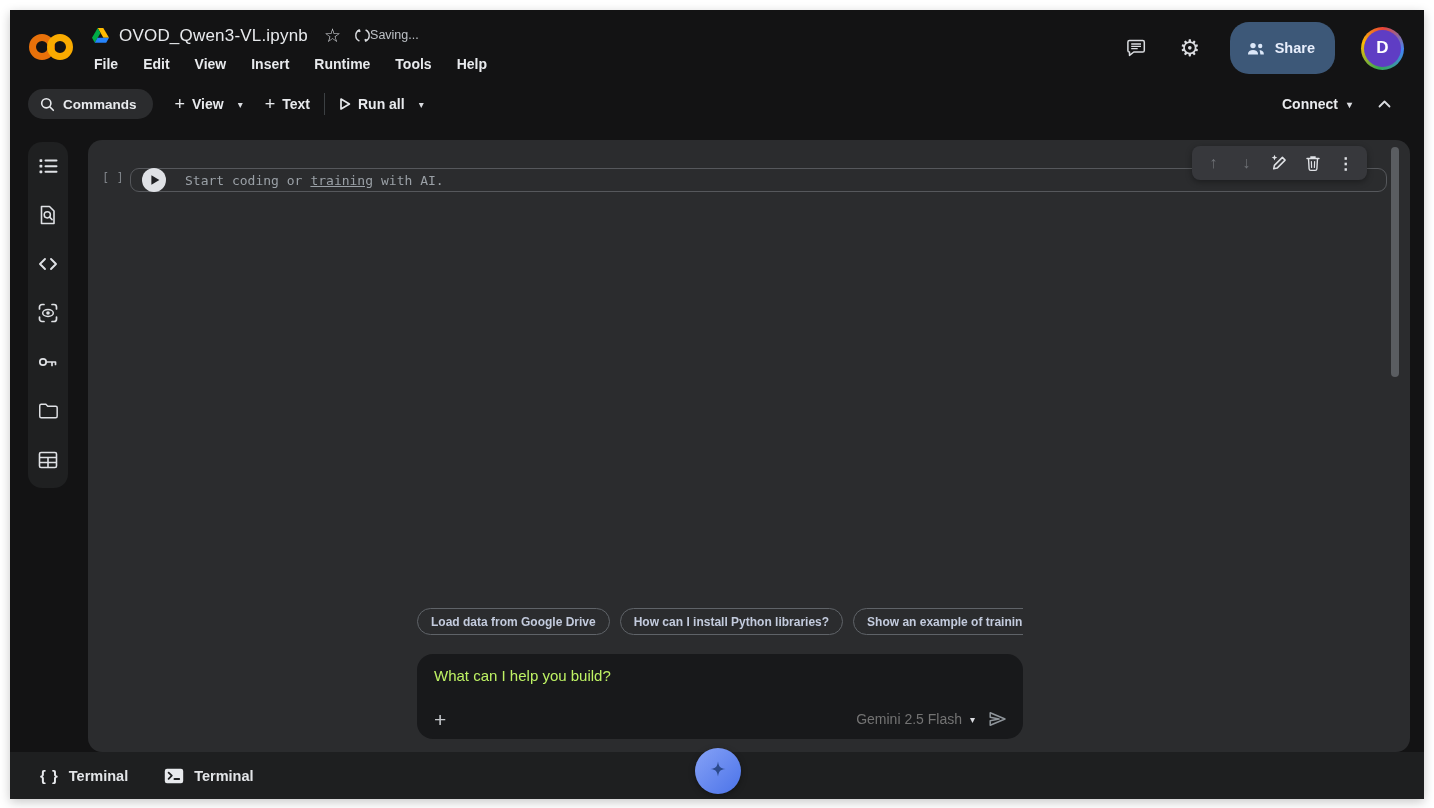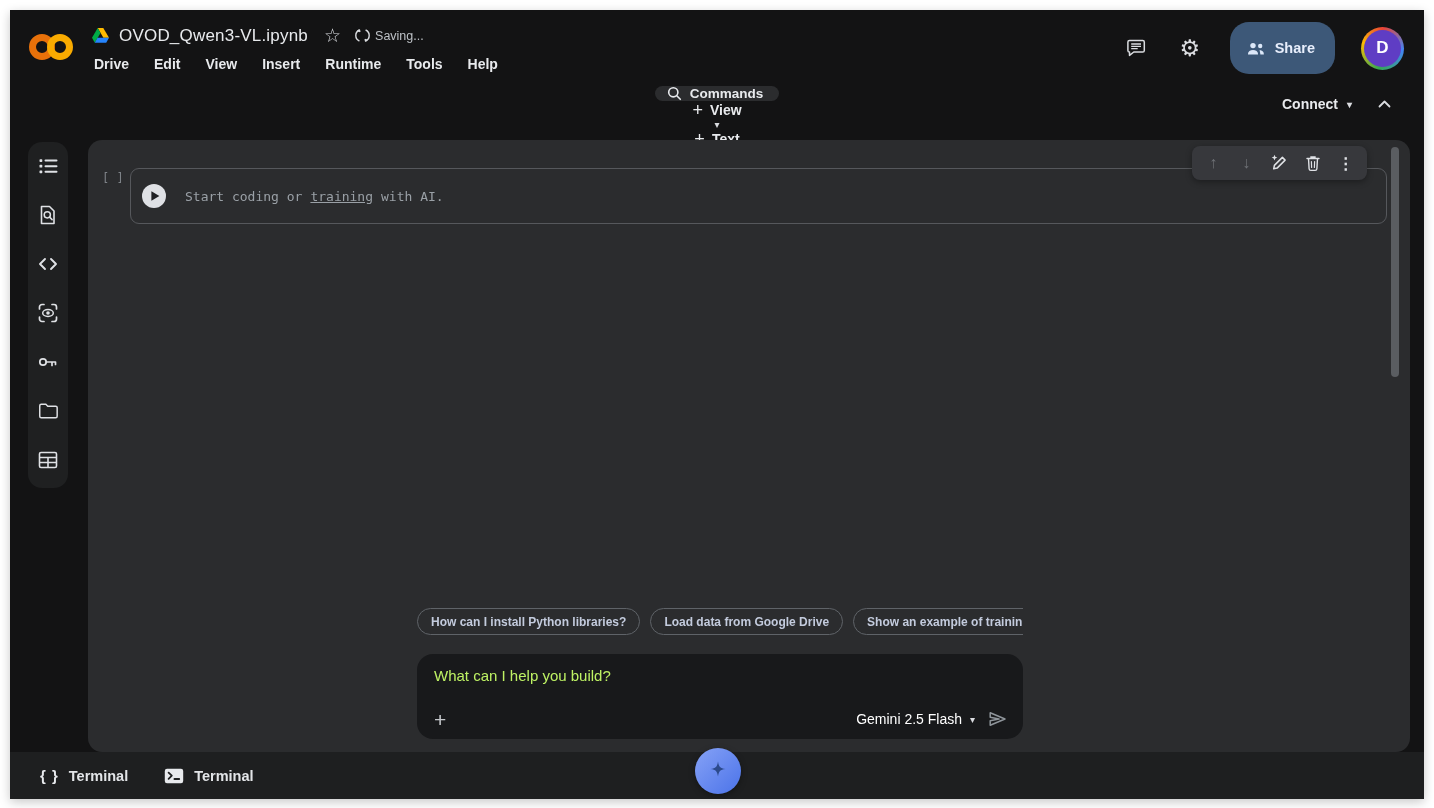"Saving..." .saving { align-items: center -> flex-start; gap: 5px -> none }
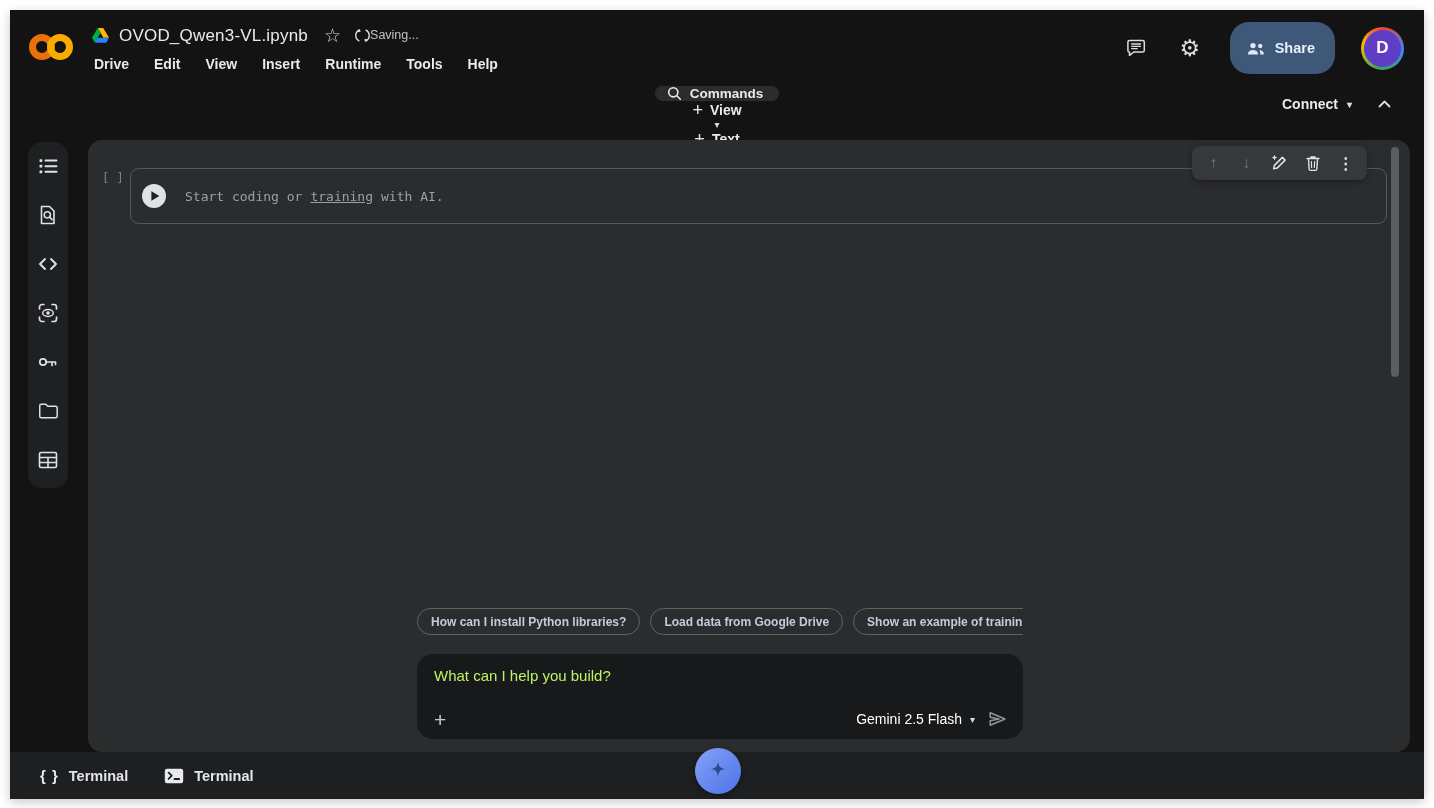"Drive" span.menu-item { text: Drive -> File }
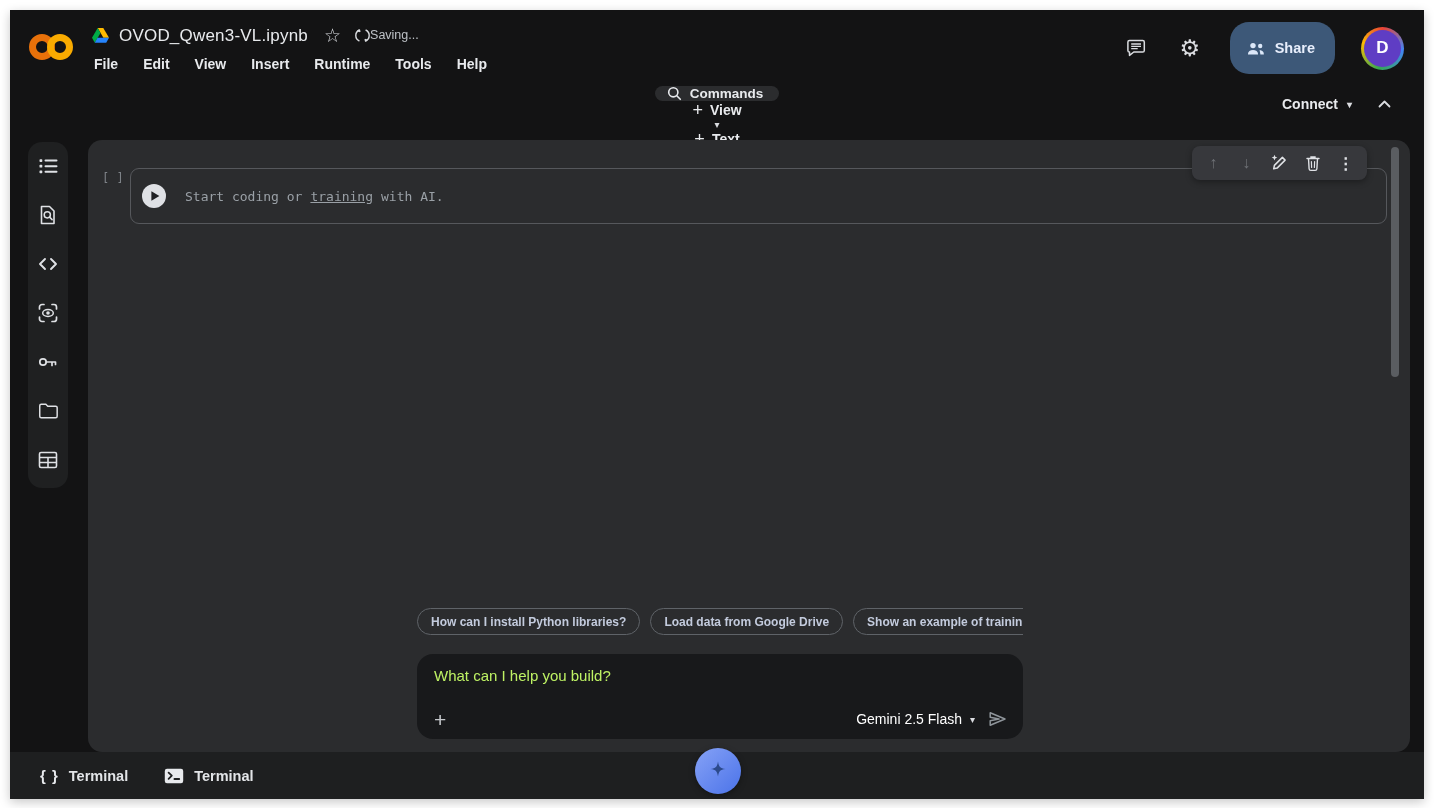"Commands" .toolbar { flex-direction: column -> none }
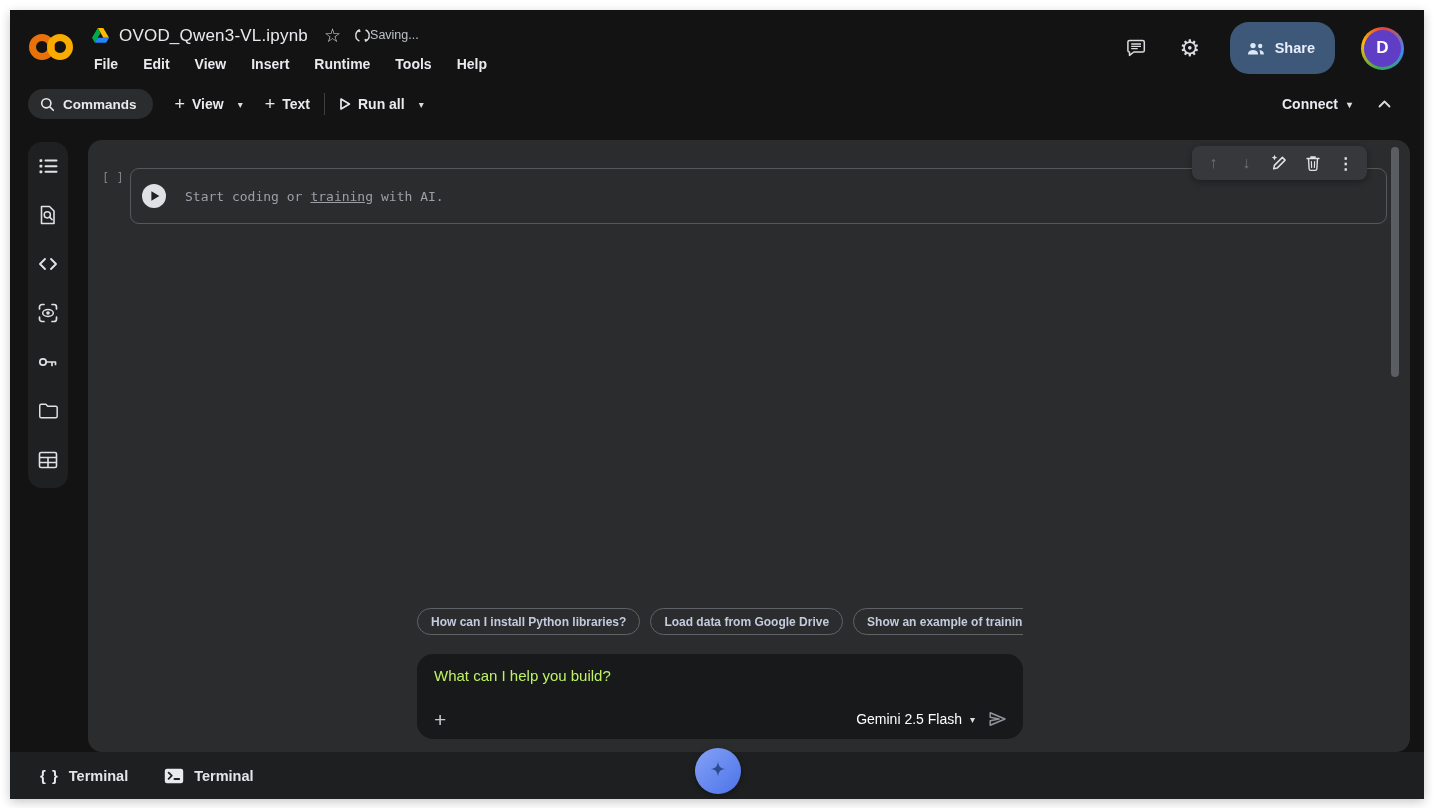"Start coding or" .cell { height: 56px -> 24px }
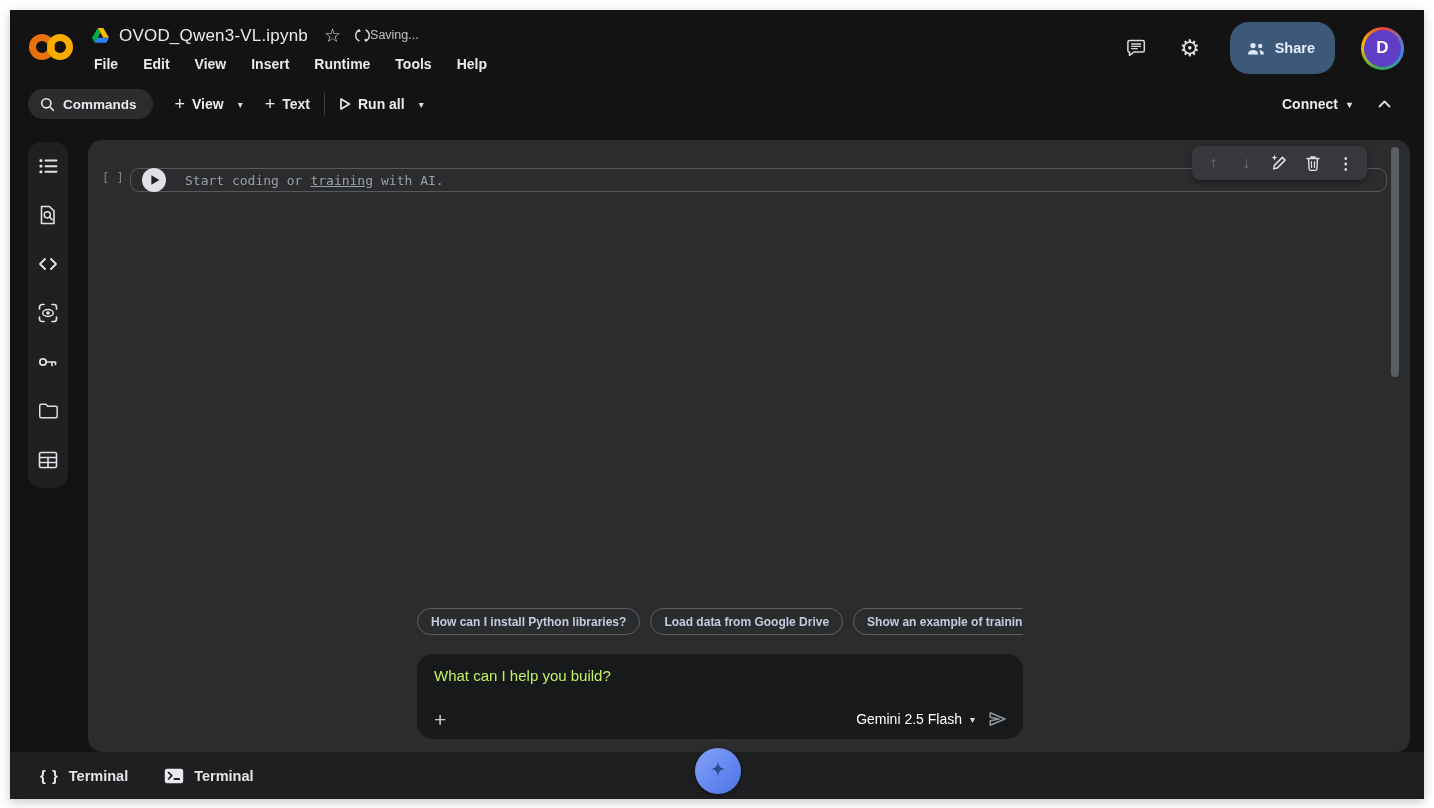"How can I install Python" span.chip { order: before "Load data from Google Drive" -> after "Load data from Google Drive" }
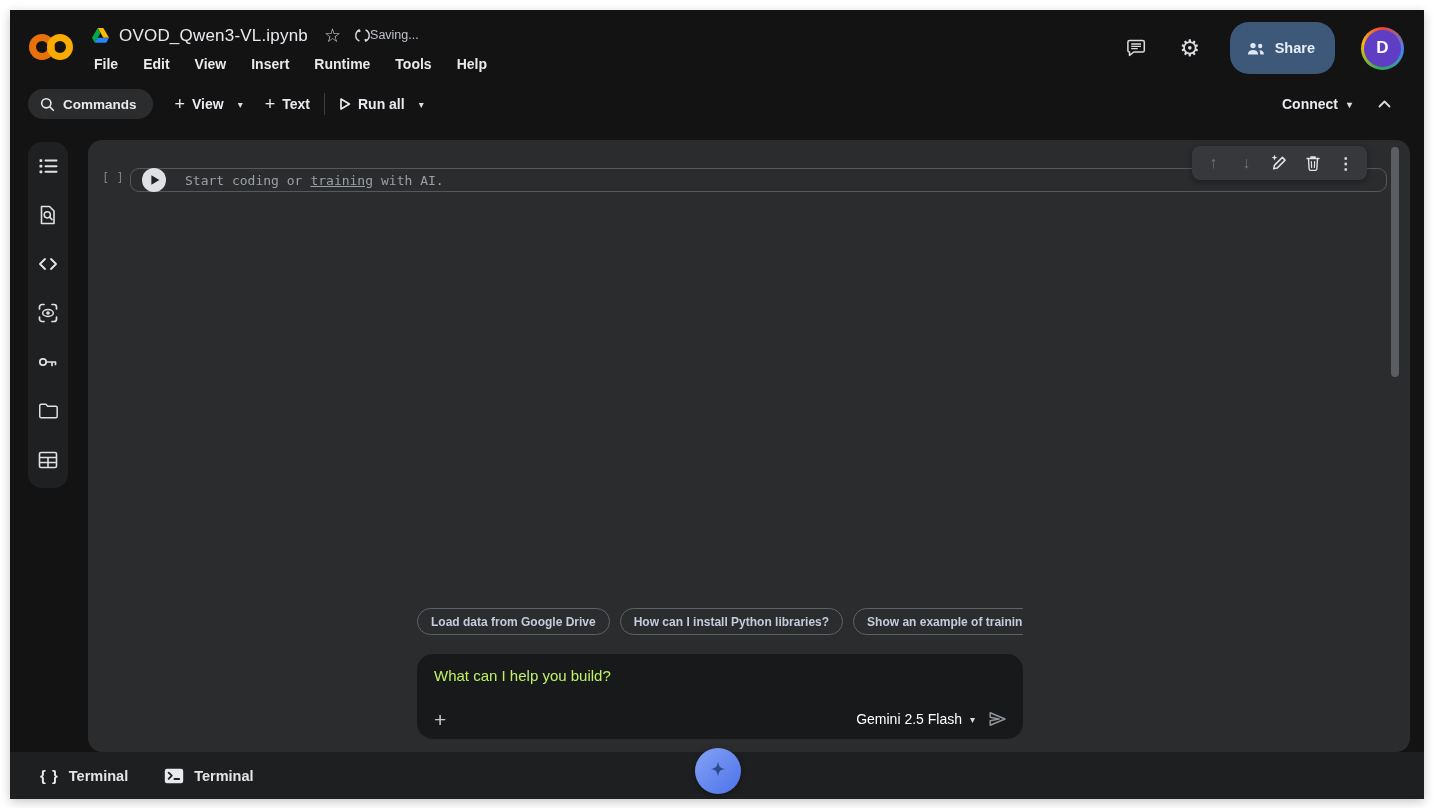"Gemini 2.5 Flash" .model-label { color: #ffffff -> #737373 }
